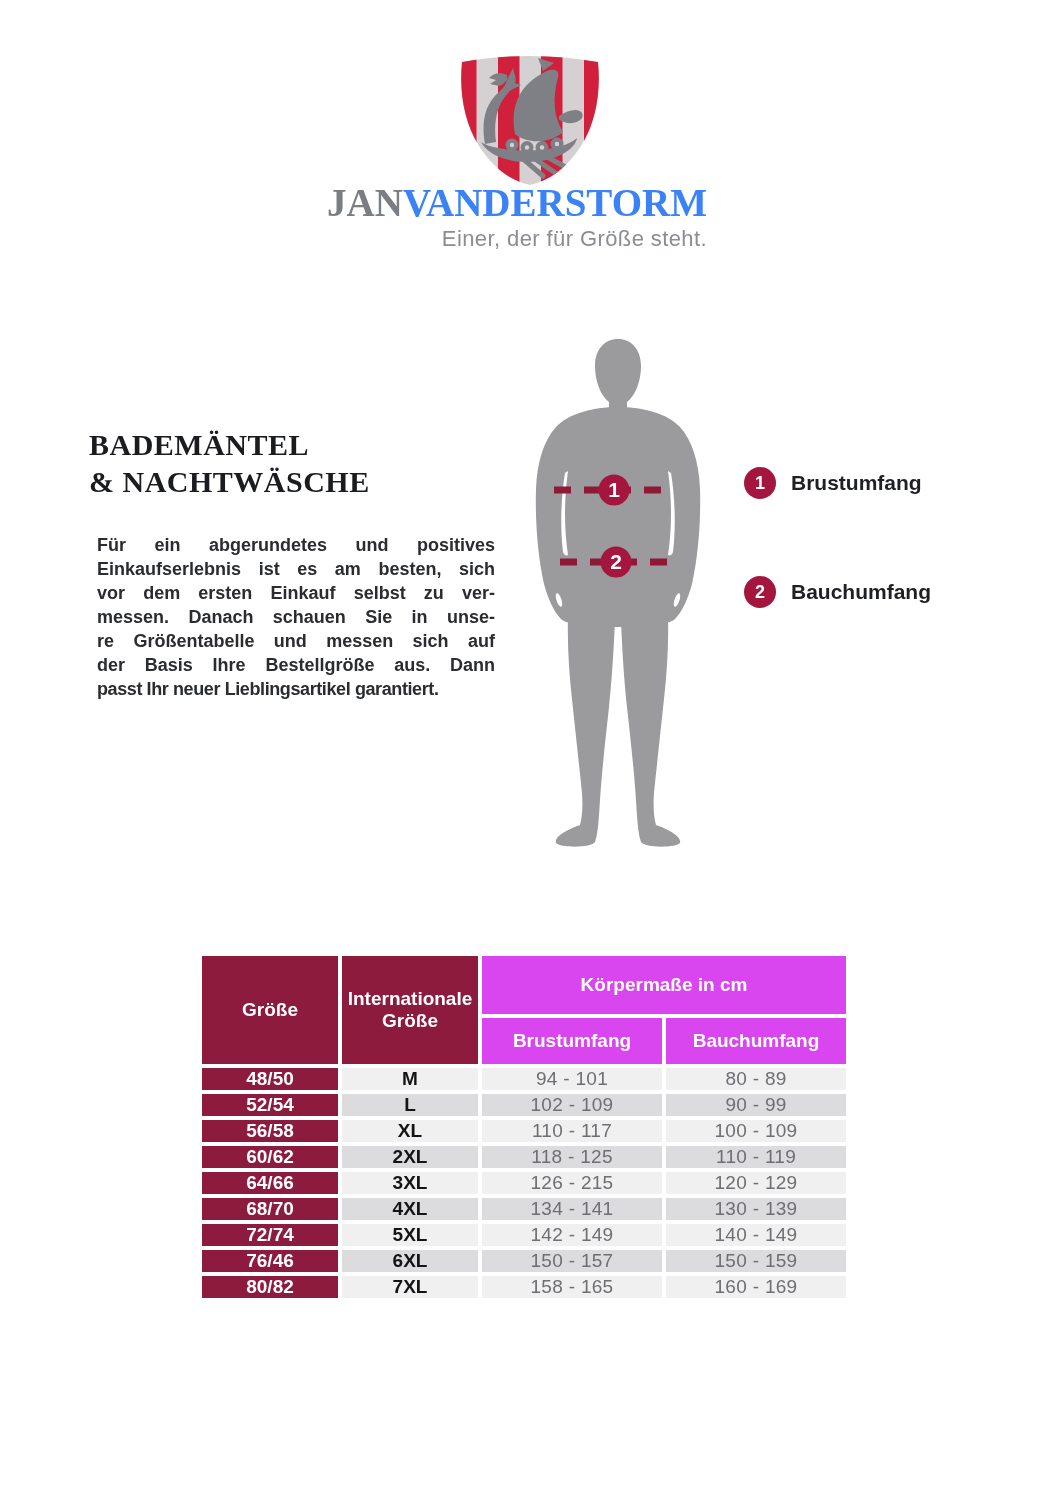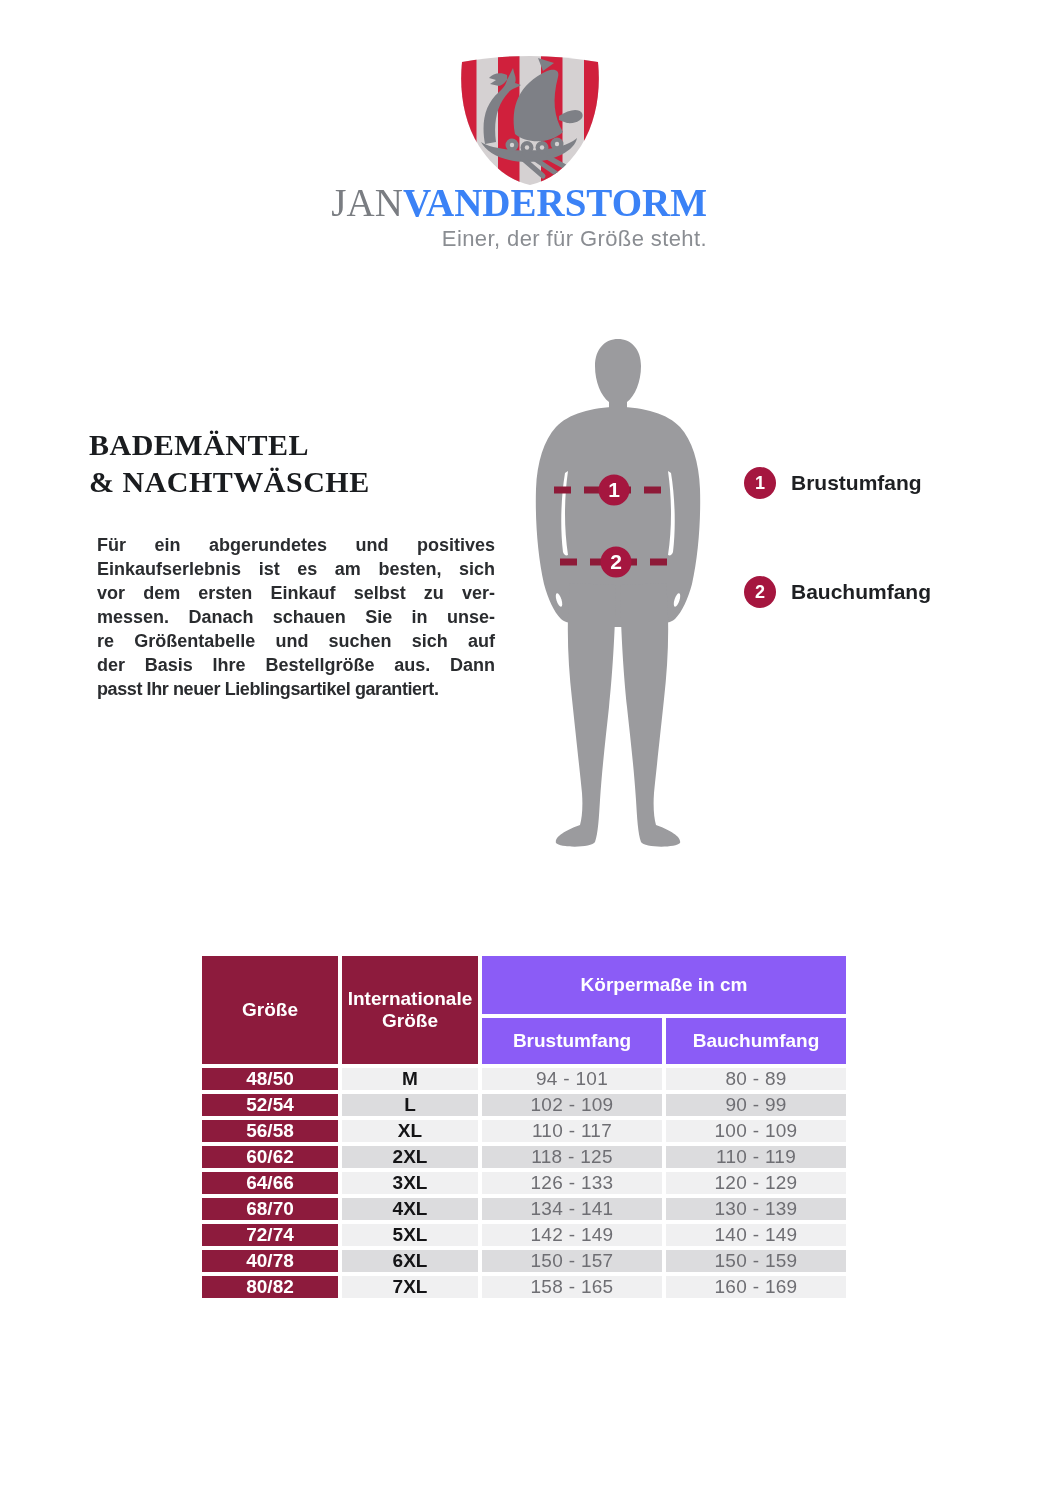"JAN" .brand-name .jan { font-weight: 400 -> 700 }
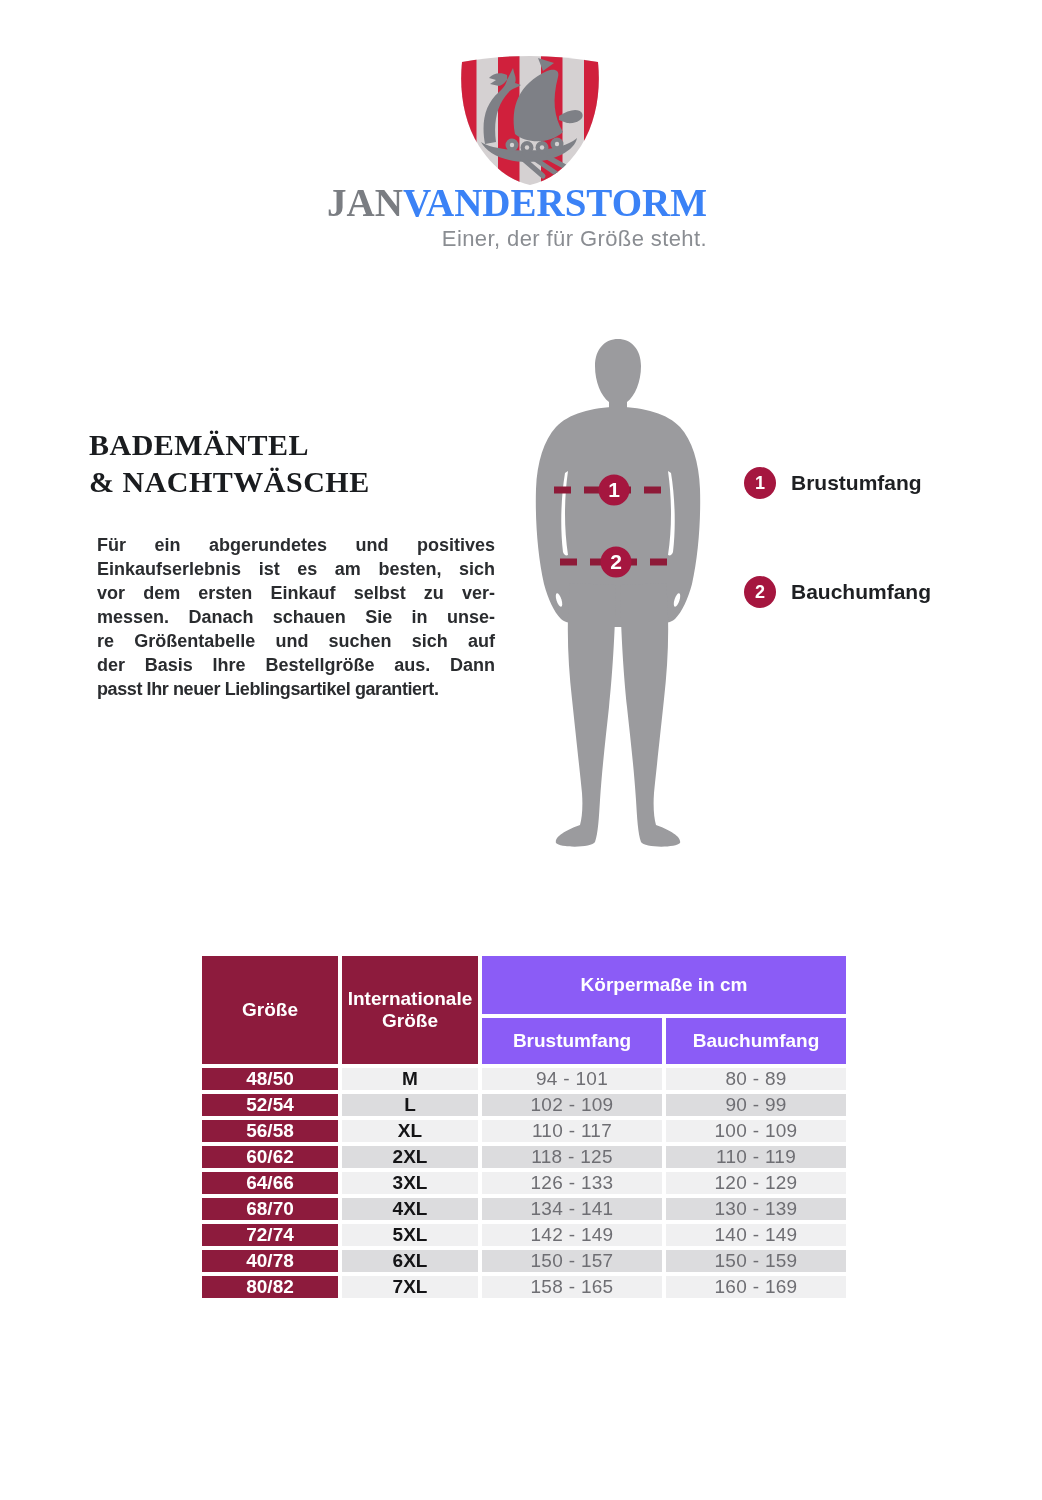"re Größentabelle und suchen sich" div.para-line { text: suchen -> messen }
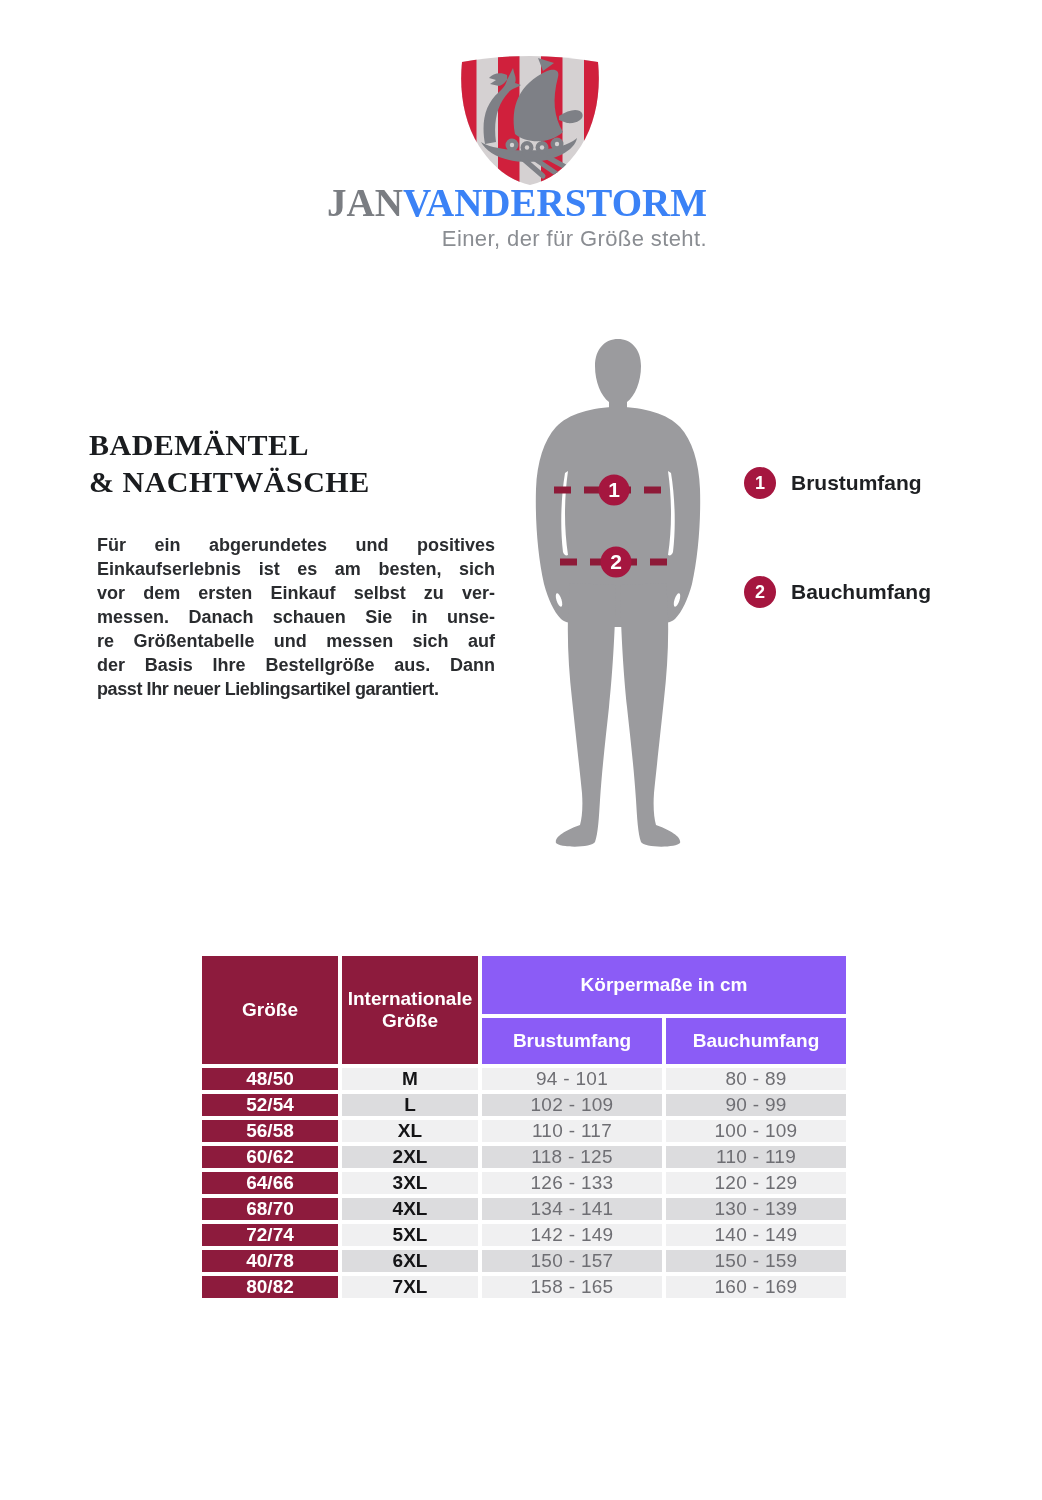"Körpermaße in cm" .h-gray { background: #8b5cf6 -> #d946ef }
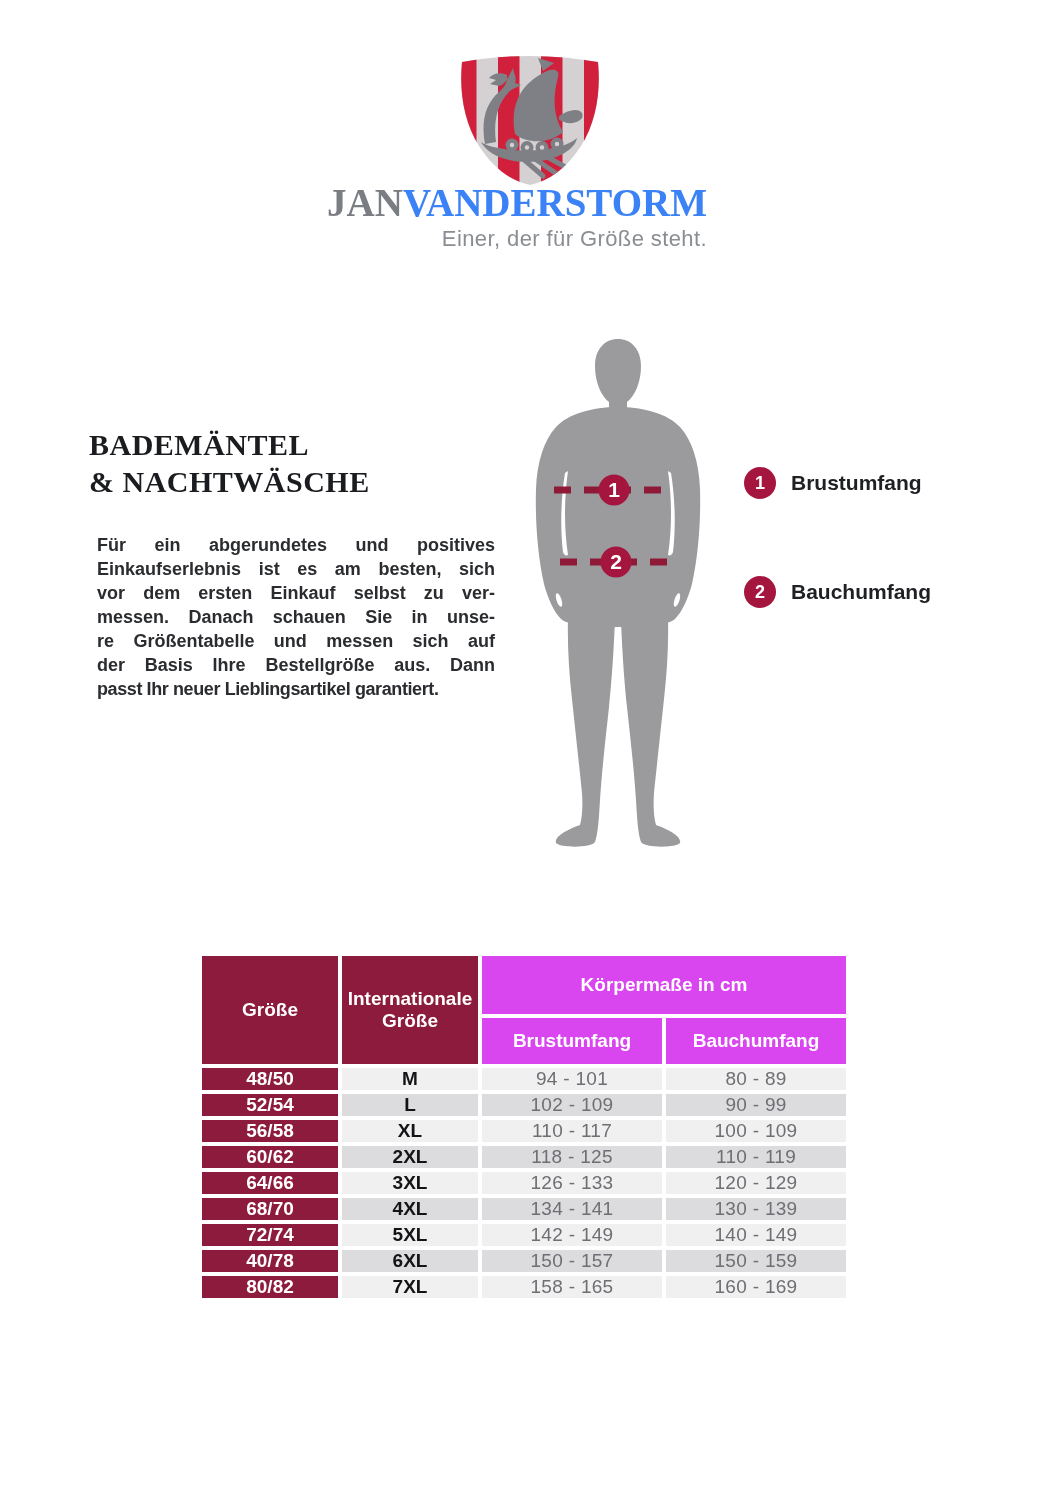"126 - 133" td.c-val { text: 133 -> 215 }
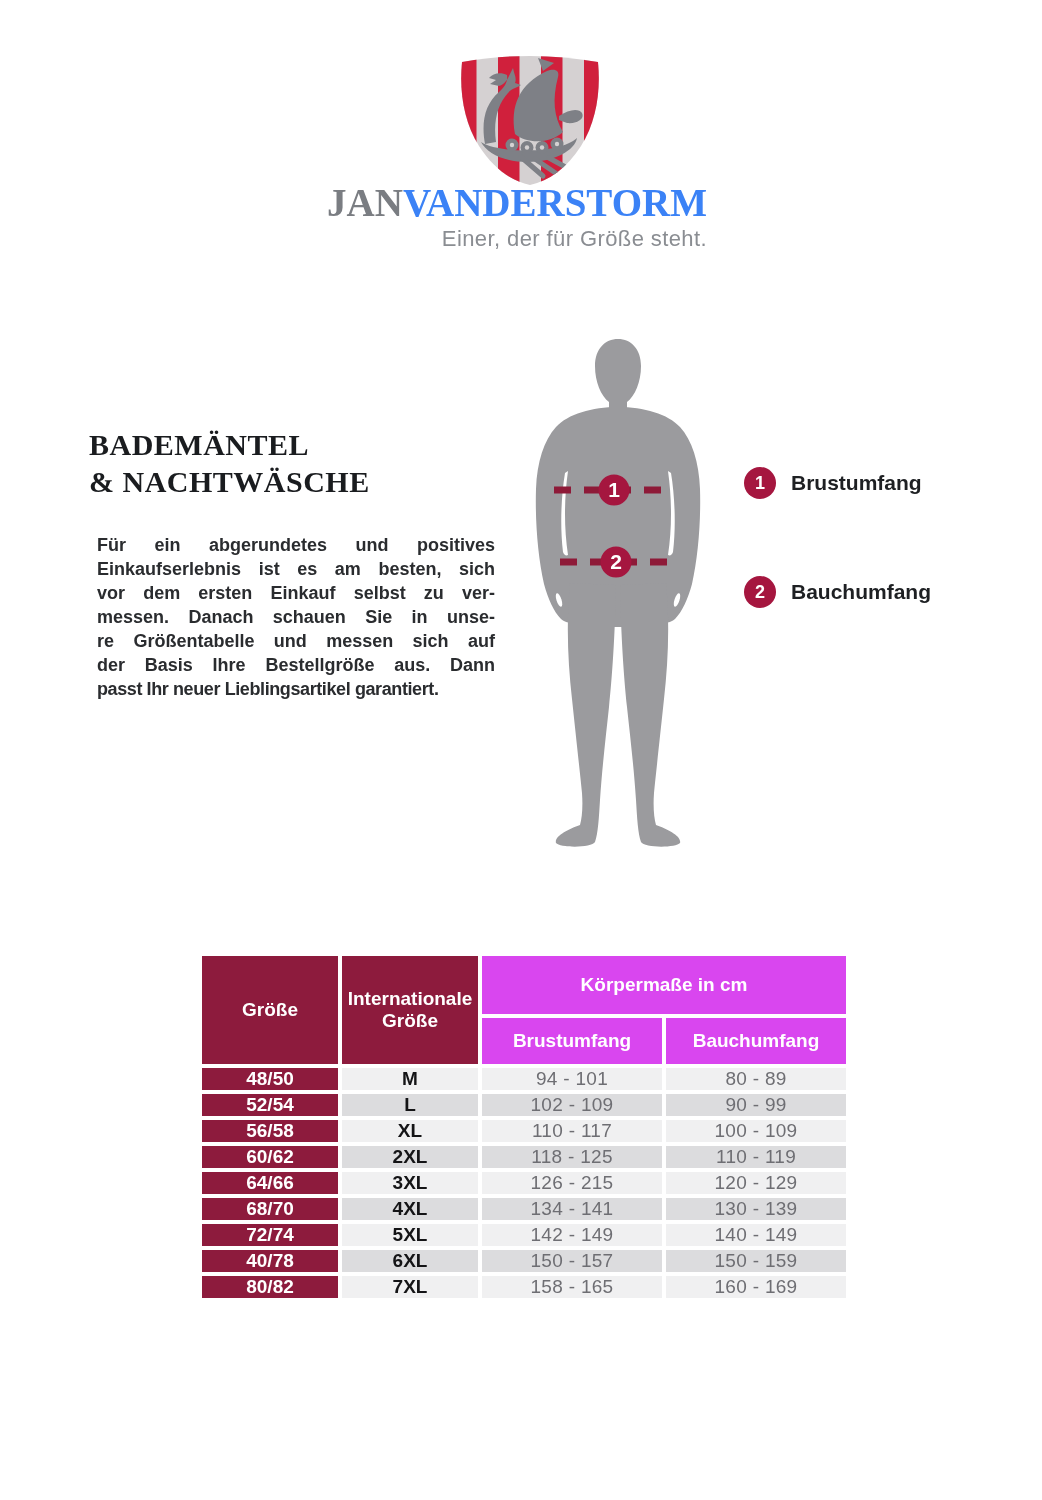"40/78" td.c-size { text: 40/78 -> 76/46 }
